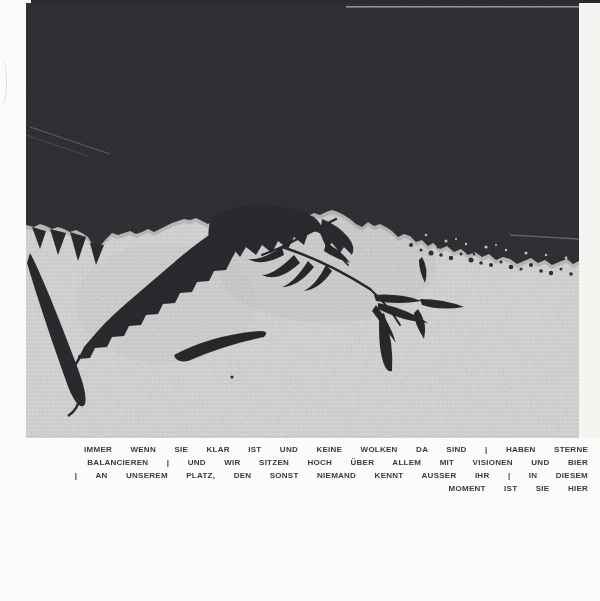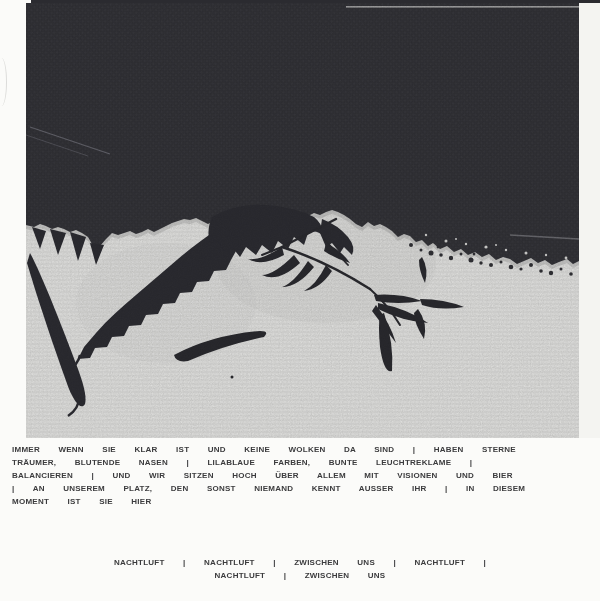"IMMER WENN SIE KLAR IST" .lyrics { text-align: left -> right }
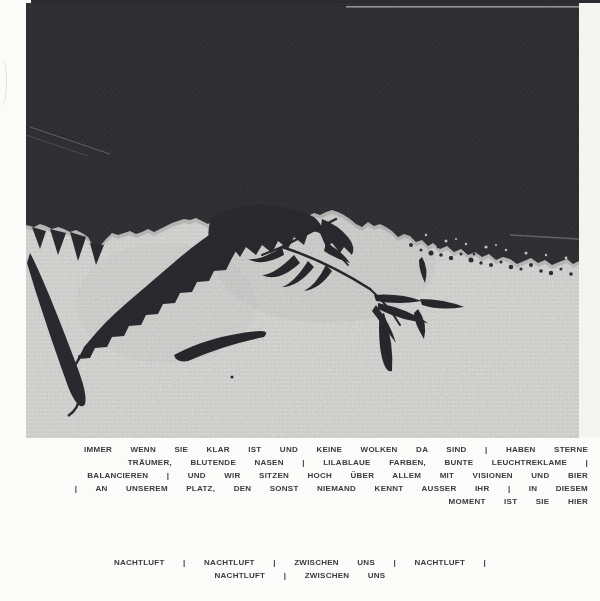"TRÄUMER, BLUTENDE NASEN | LILABLAUE" div.lyric-line { html: <div>TRÄUMER, BLUTENDE NASEN | LILABLAUE FARBEN, BUNTE LEUCHTREKLAME |</div> -> none }
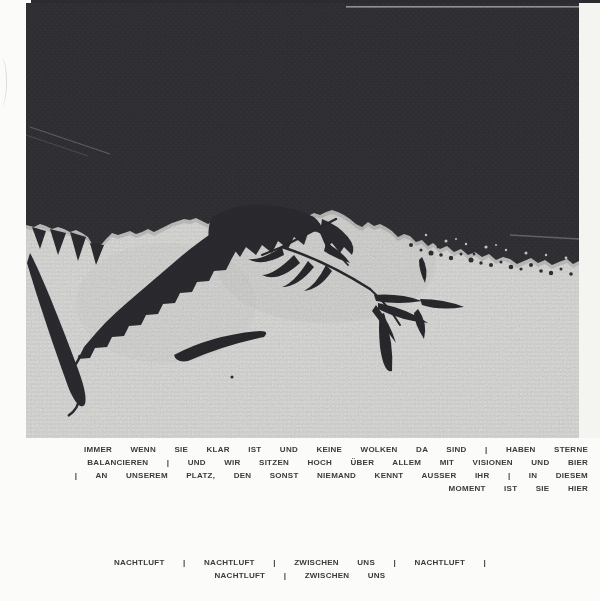"NACHTLUFT | NACHTLUFT | ZWISCHEN" div.titles { html: <div> <div>NACHTLUFT | NACHTLUFT | ZWISCHEN UNS | NACHTLUFT |</div> <div>NACHTLUFT | ZWISCHEN UNS</div> </div> -> none }
